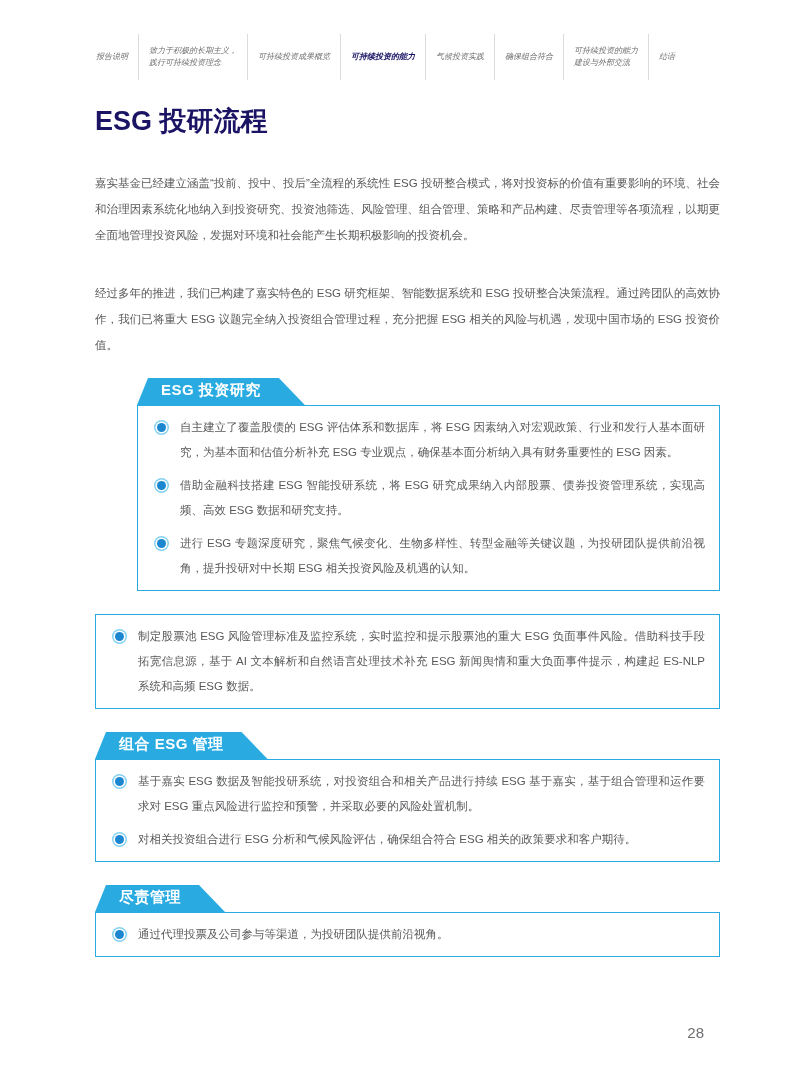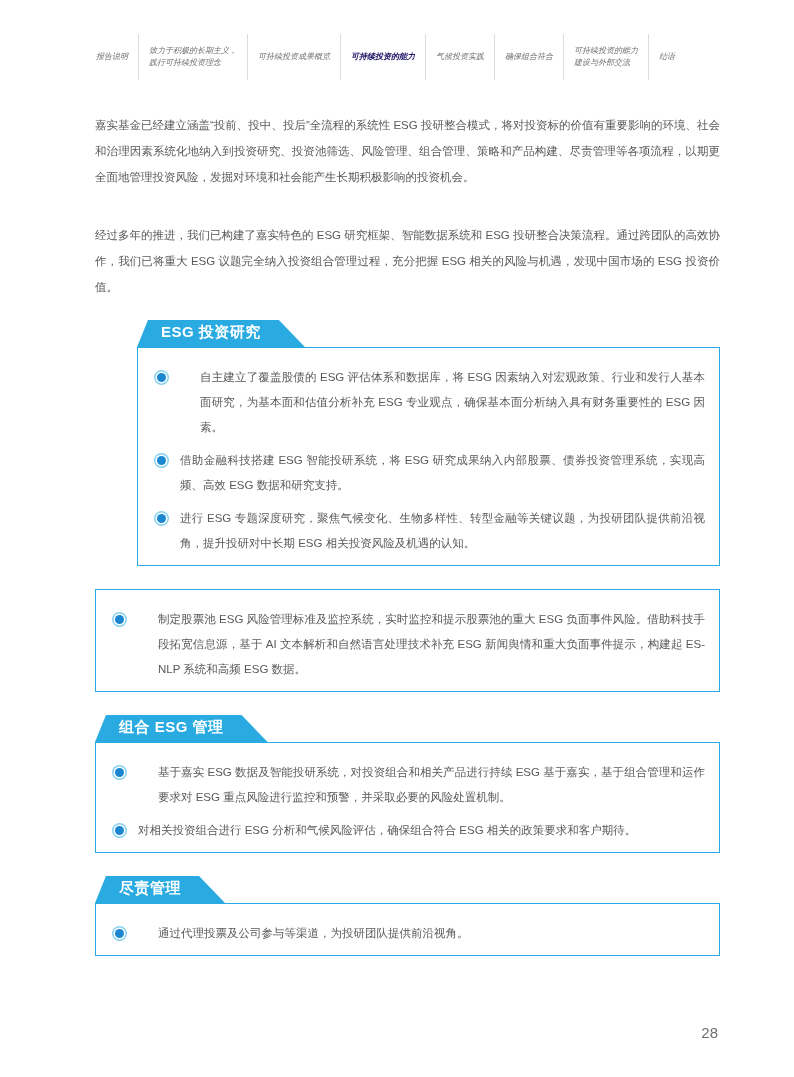"ESG 投研流程" h1.title { html: none -> <h1>ESG 投研流程</h1> }
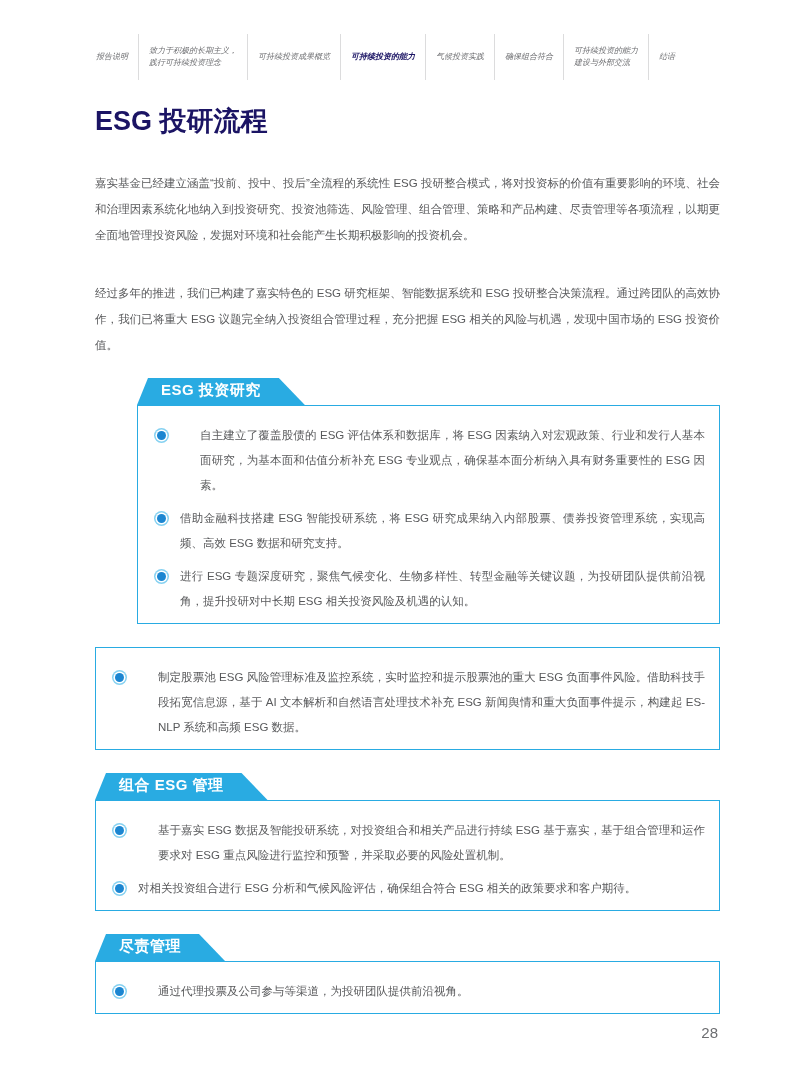"自主建立了覆盖股债的 ESG 评估体系和数据库，将 ESG" .bullet:first-child { gap: 20px -> none; margin-top: 8px -> 0 }
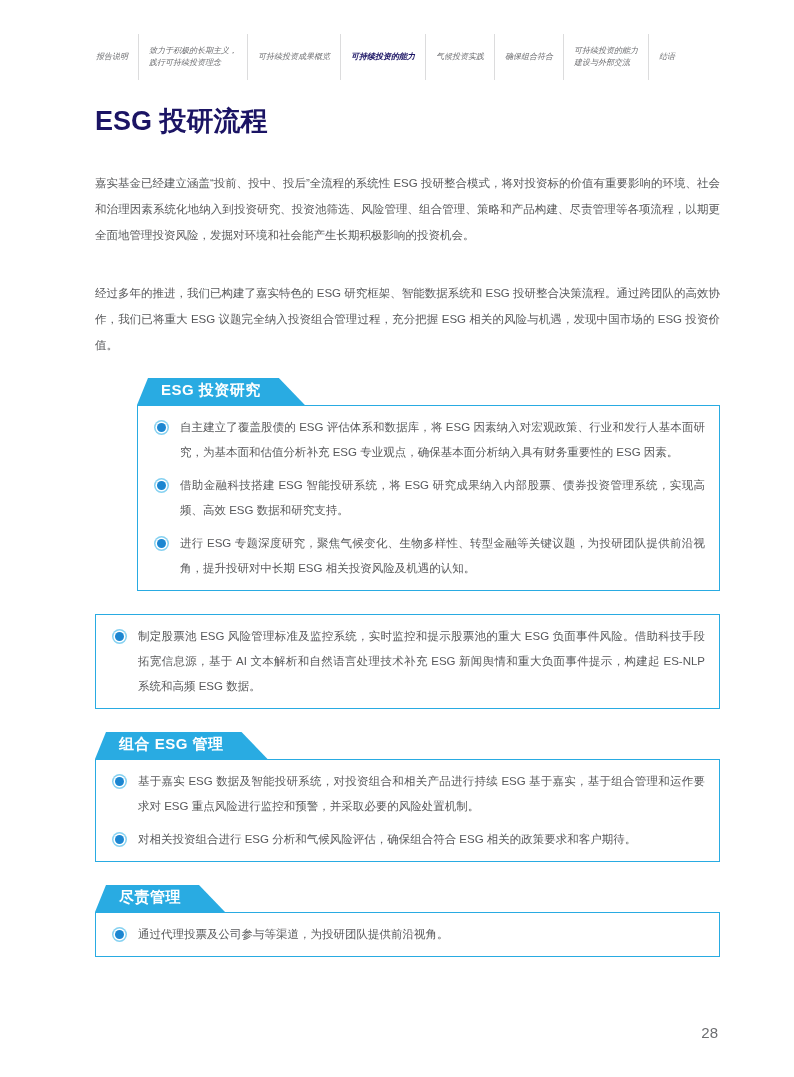"28" .page-number { right: 76px -> 90px }
